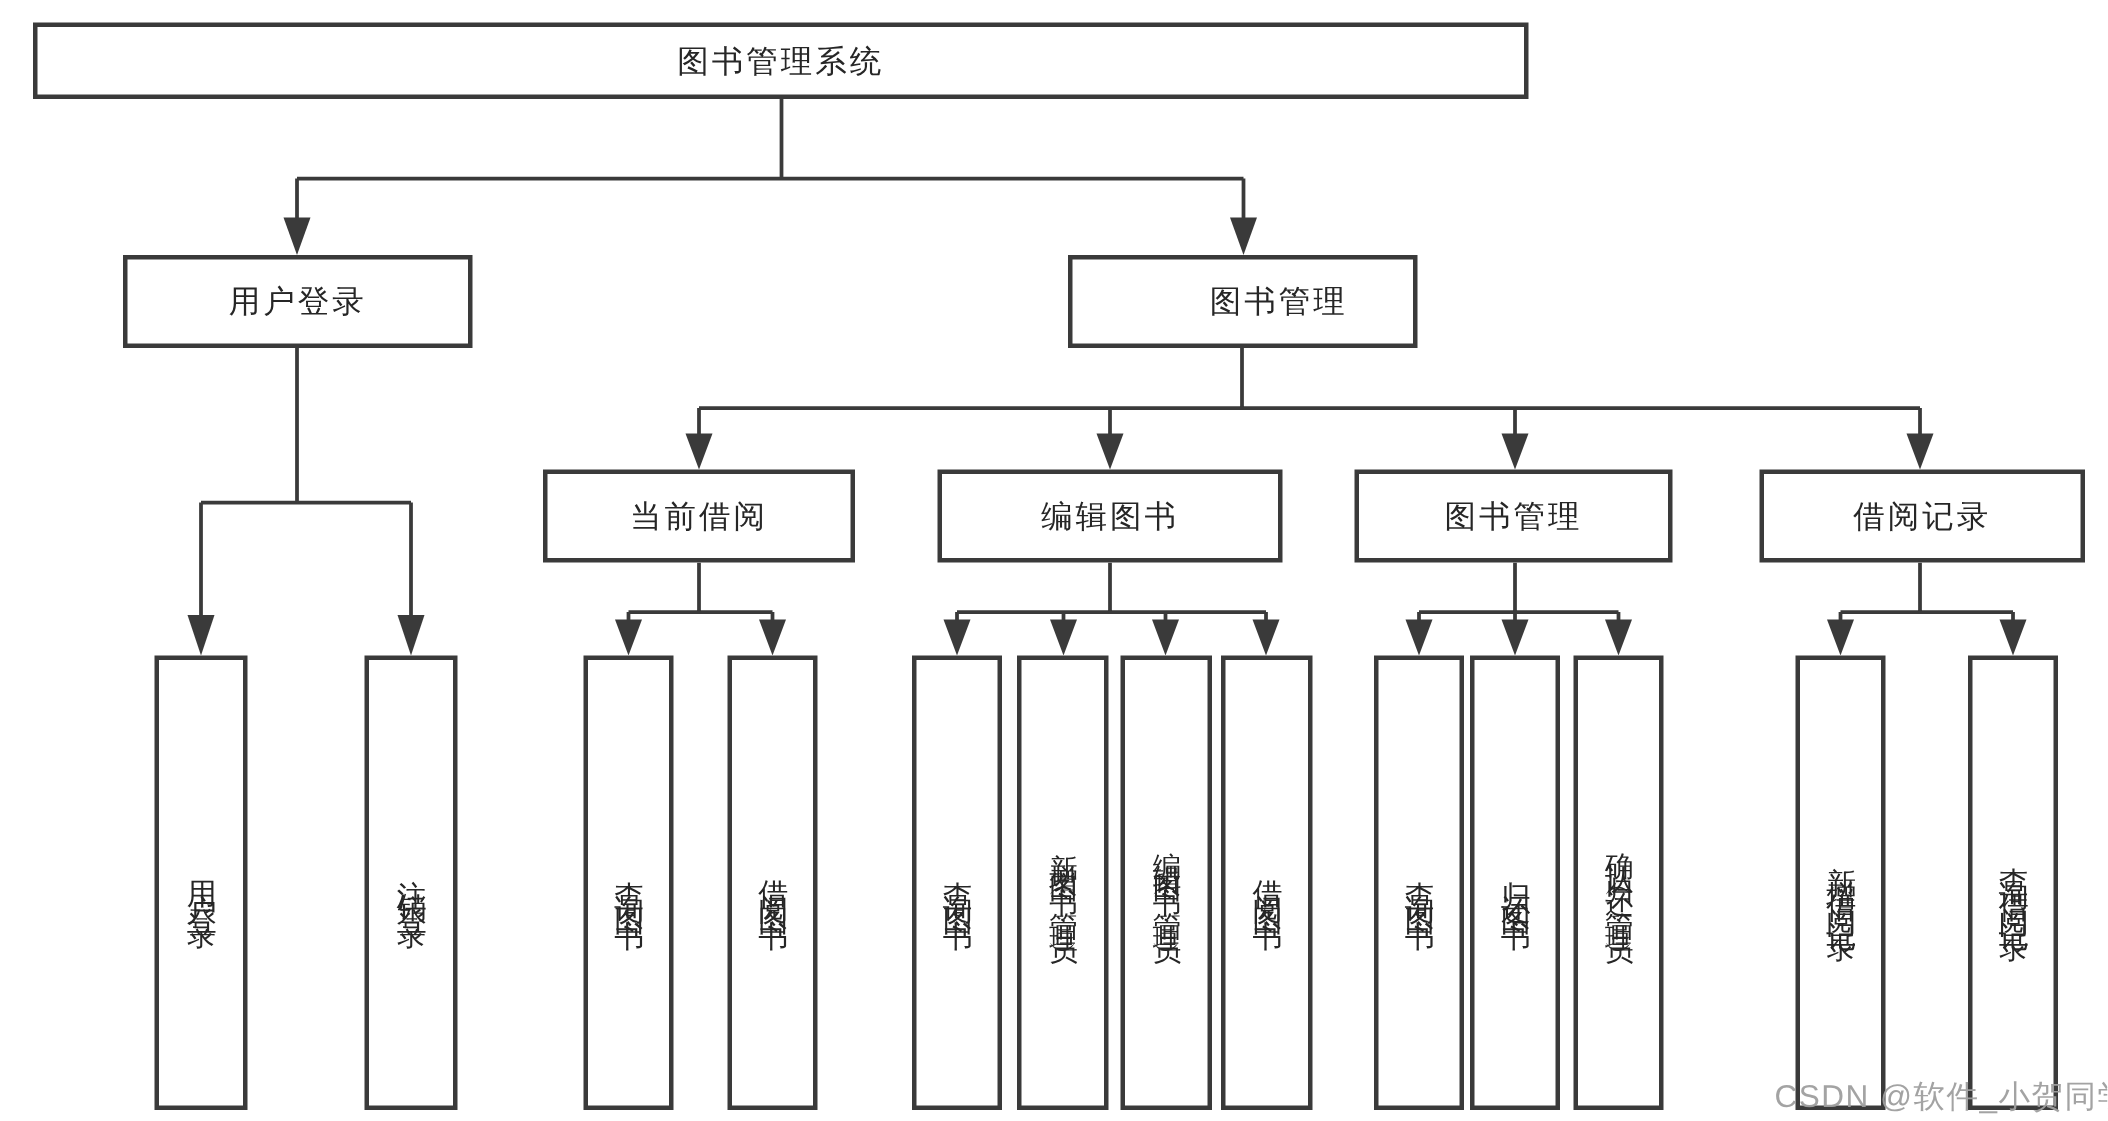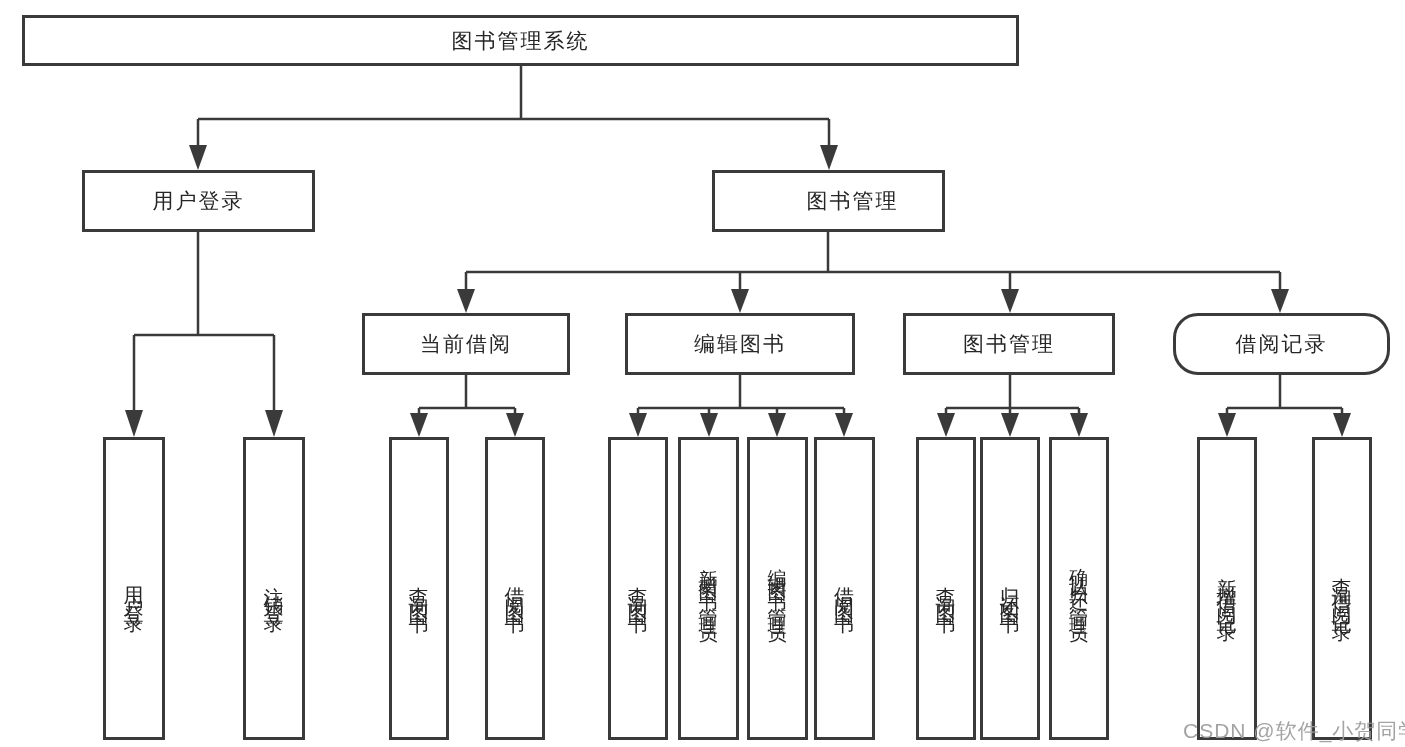"借阅记录" div.node { border-radius: 25px -> none }
